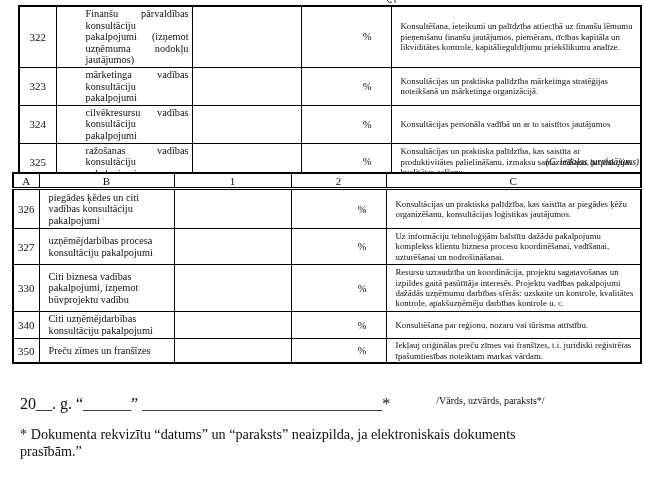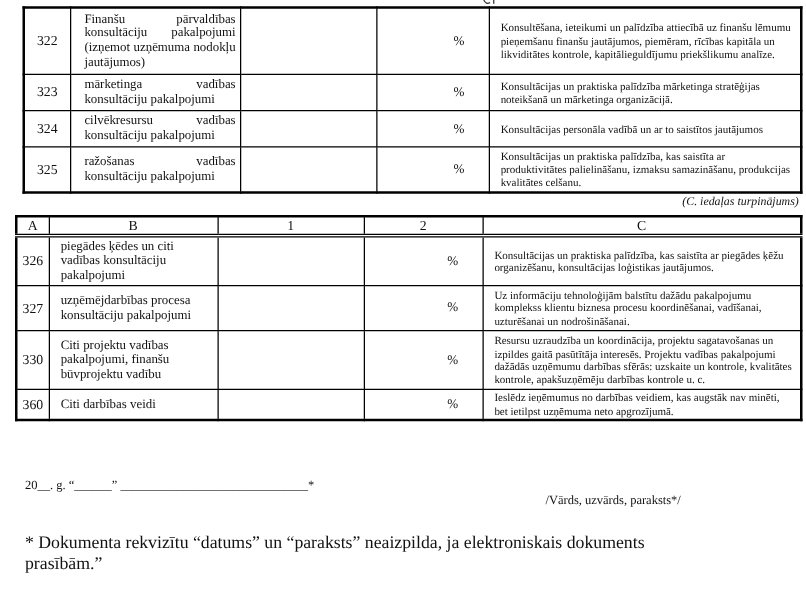"Finanšu pārvaldības konsultāciju" .svc { padding: 1px 3px 1px 11px -> 1px 3px 1px 29px }
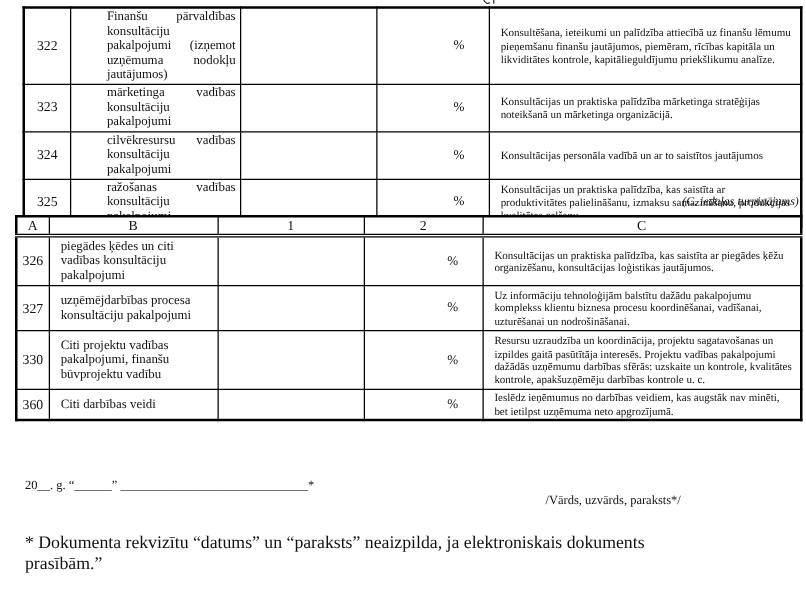"Citi projektu vadības pakalpojumi," td.svc { text: projektu vadības pakalpojumi, finanšu -> biznesa vadības pakalpojumi, izņemot }
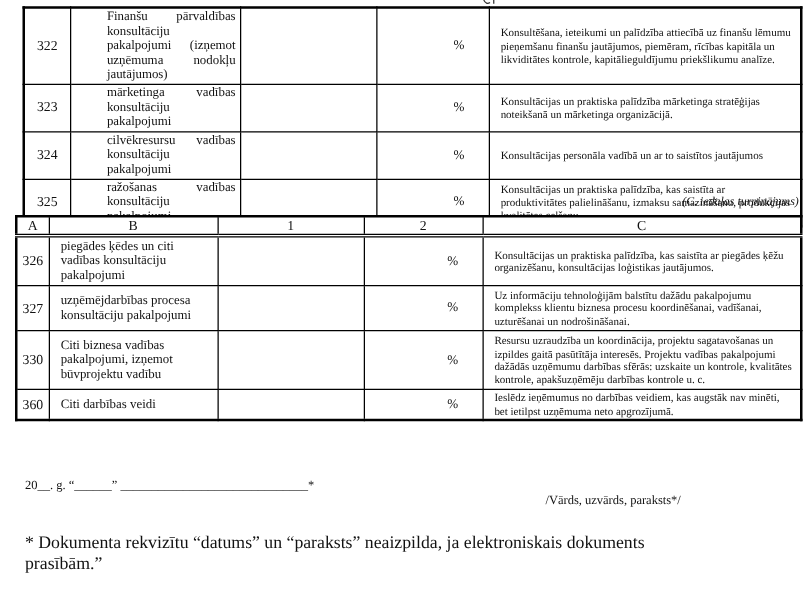"340" tr.r3 { html: none -> <tr> <td>340</td> <td>Citi uzņēmējdarbības konsultāciju pakalpojumi</td> <td></td> <td>%</td> <td>Konsultēšana par reģionu, nozaru vai tūrisma attīstību.</td> </tr> }
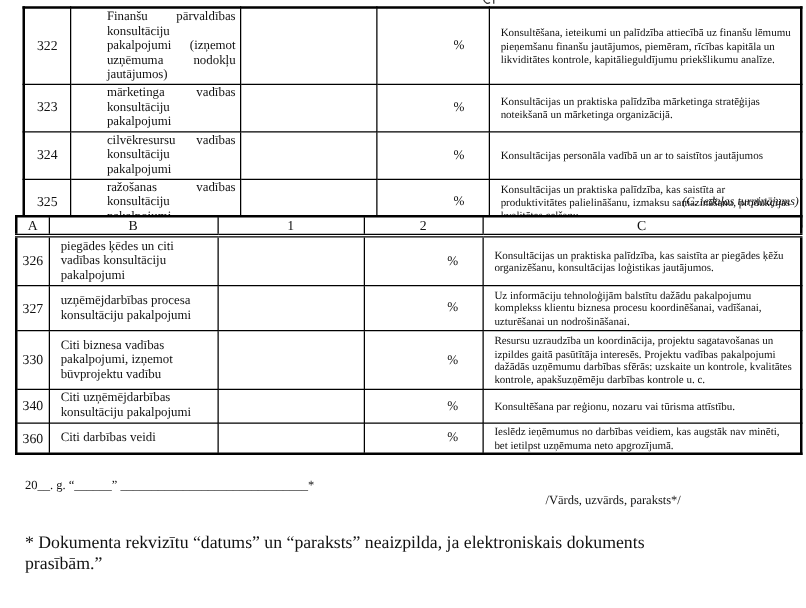"350" tr.r4 { html: none -> <tr> <td>350</td> <td>Preču zīmes un franšīzes</td> <td></td> <td>%</td> <td>Iekļauj oriģinālas preču zīmes vai franšīzes, t.i. juridiski reģistrētas īpašumtiesības noteiktam markas vārdam.</td> </tr> }
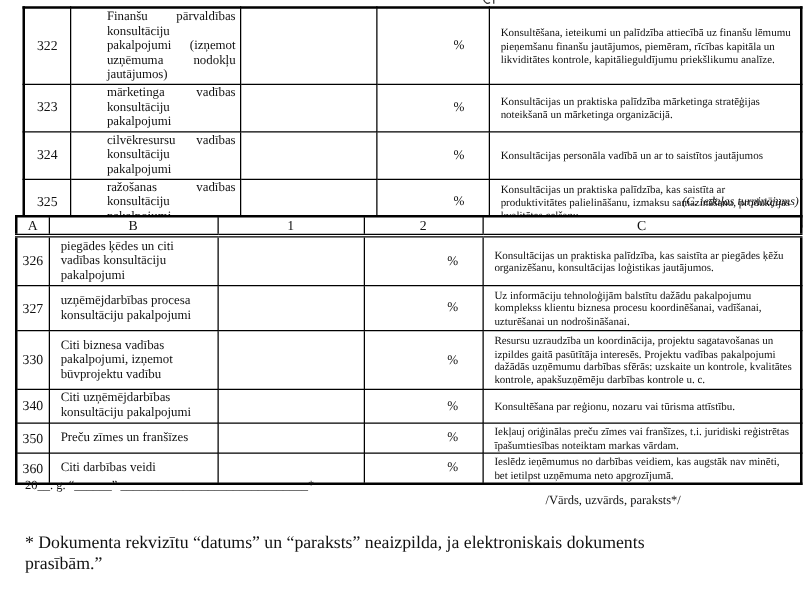"360" tr.r5 { html: <tr> <td>360</td> <td>Citi darbības veidi</td> <td></td> <td>%</td> <td>Ieslēdz ieņēmumus no darbības veidiem, kas augstāk nav minēti, bet ietilpst uzņēmuma neto apgrozījumā.</td> </tr> -> none }
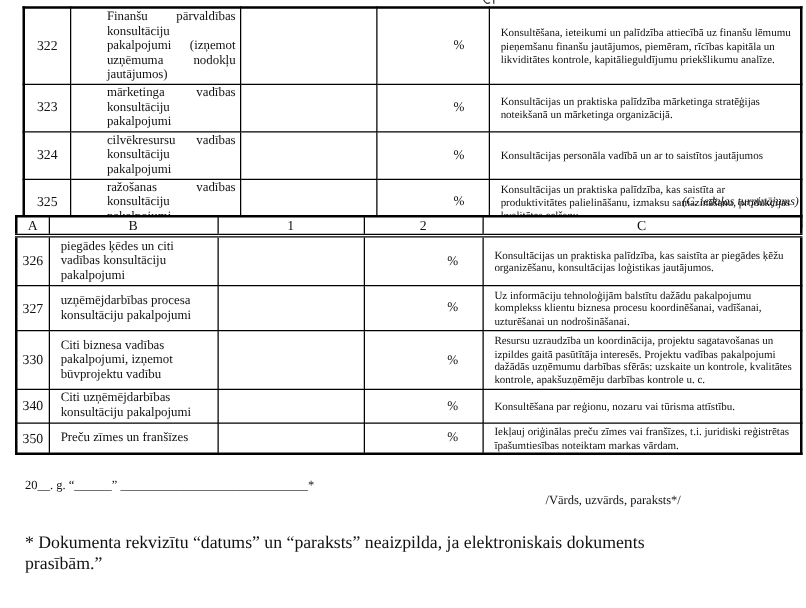"20__. g. “______”" .sig-date { font-size: 10px -> 16px; top: 383px -> 395px }
